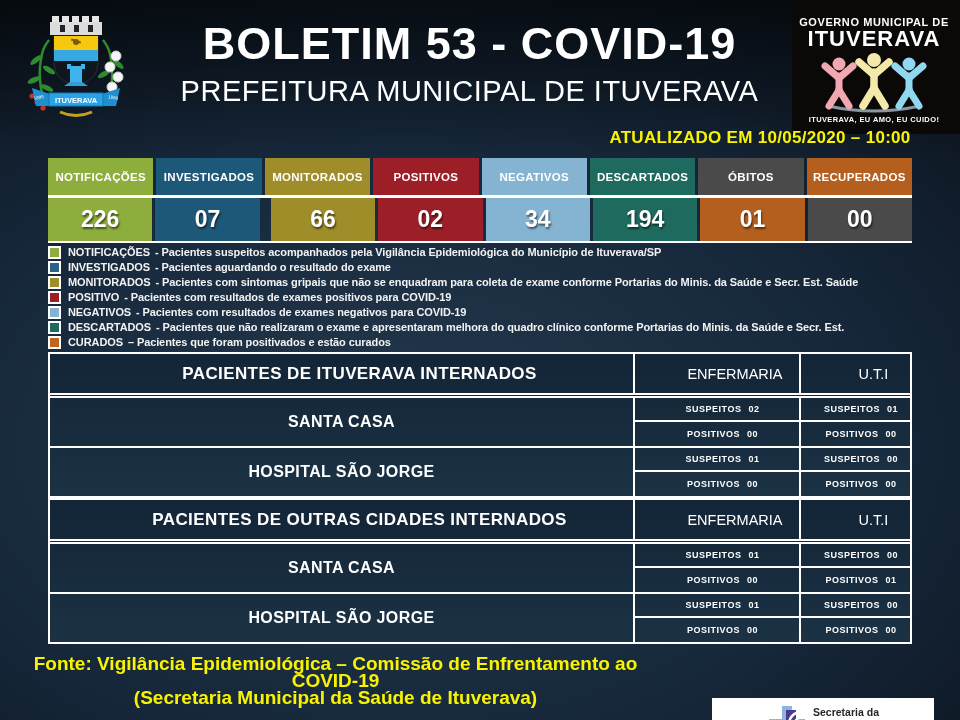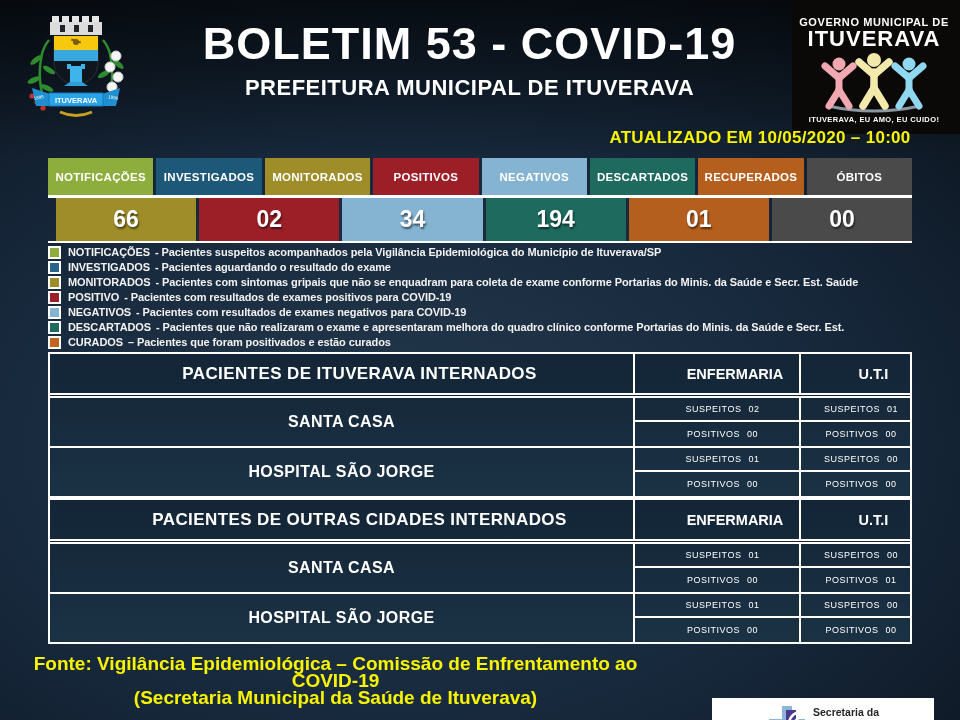"PREFEITURA MUNICIPAL DE ITUVERAVA" .title-sub { font-size: 22px -> 29px; font-weight: 700 -> 400 }
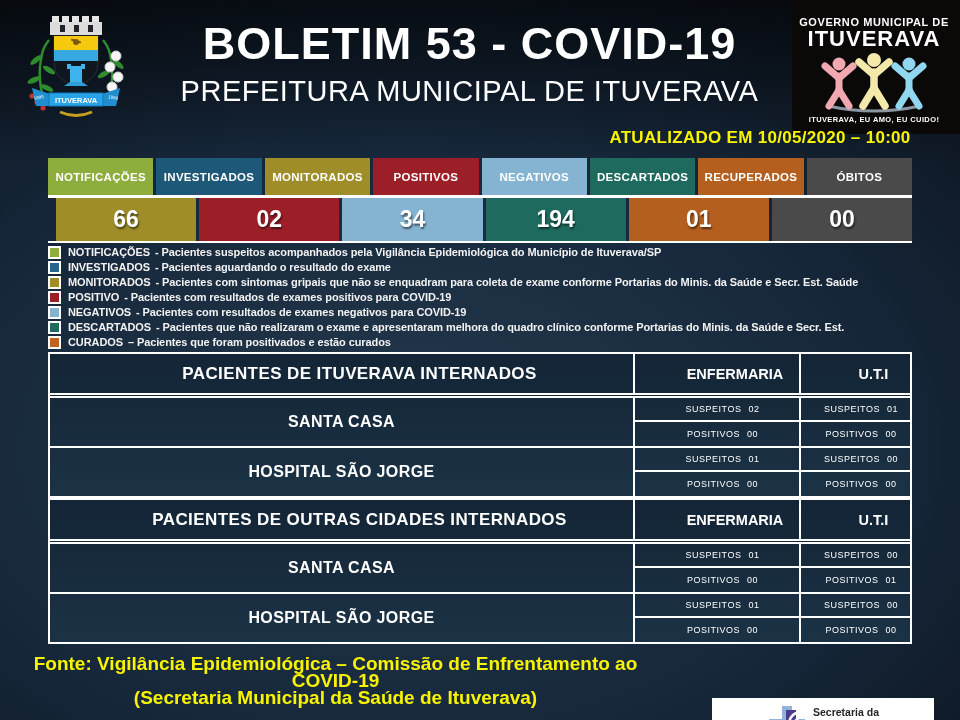"RECUPERADOS" div.stat-h { order: before "ÓBITOS" -> after "ÓBITOS" }
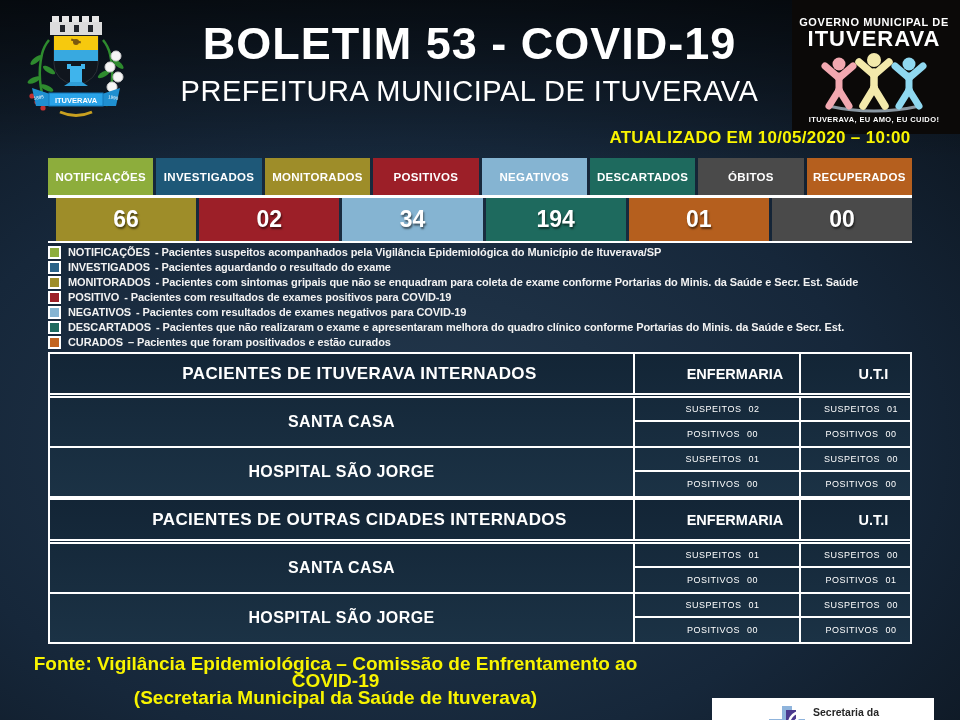"226" div.stat-v { html: none -> <div>226</div> }
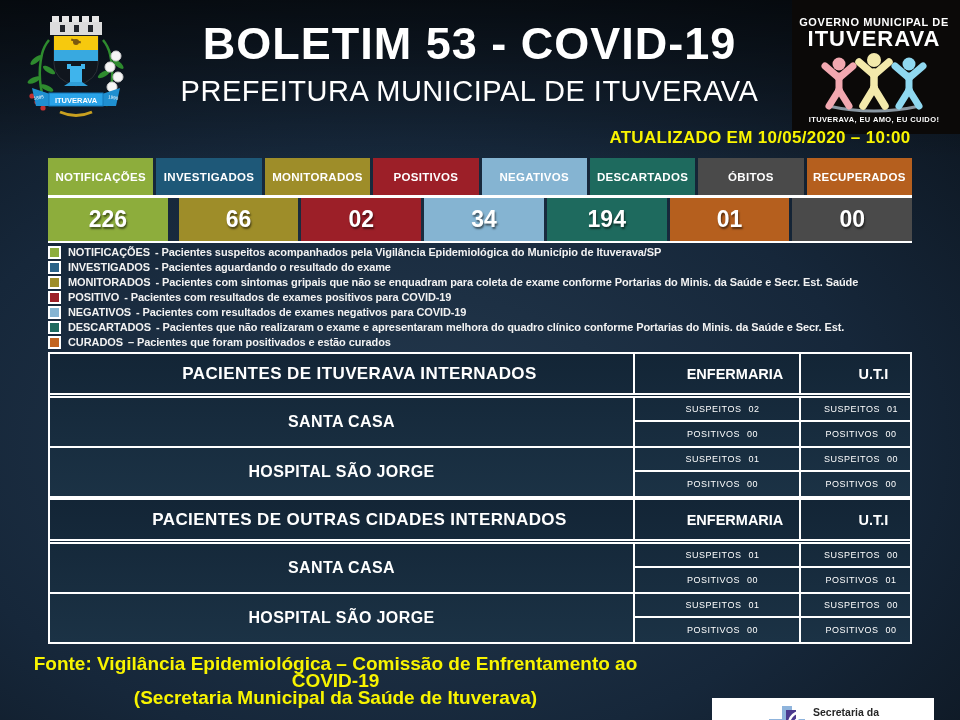"07" div.stat-v { html: none -> <div>07</div> }
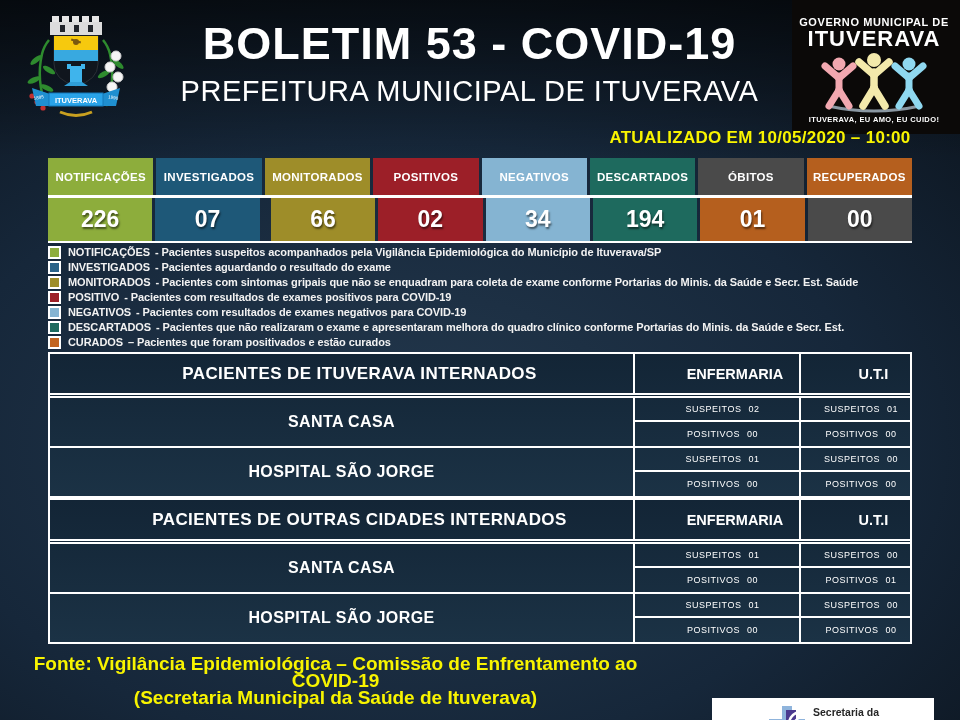"ENFERMARIA" .hhead .hc { font-weight: 700 -> 400 }
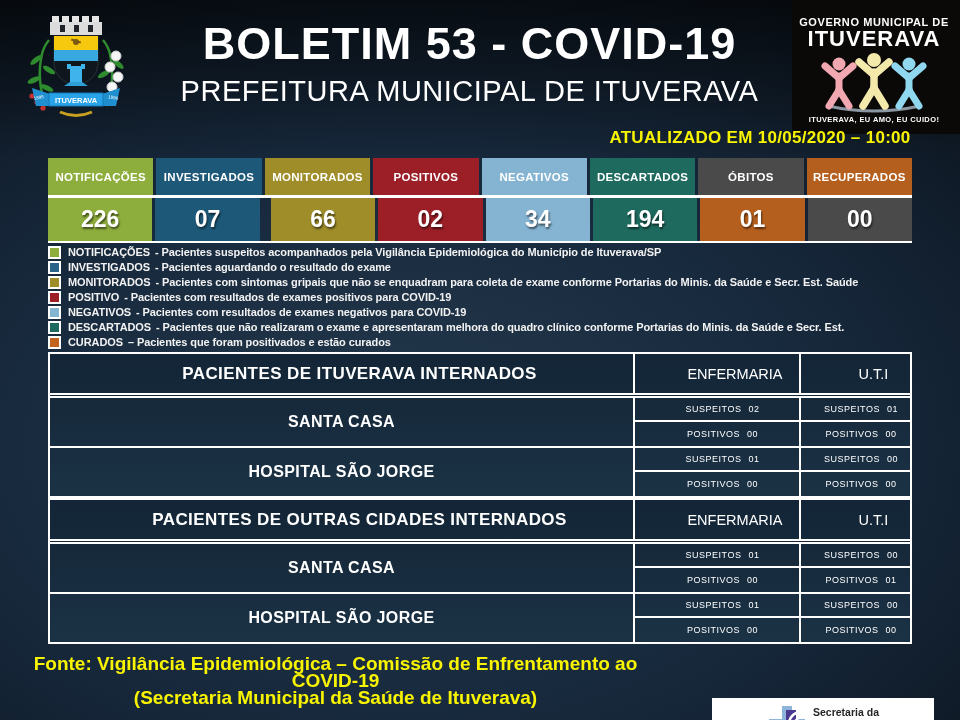"SUSPEITOS" .cell { font-weight: 400 -> 700 }
